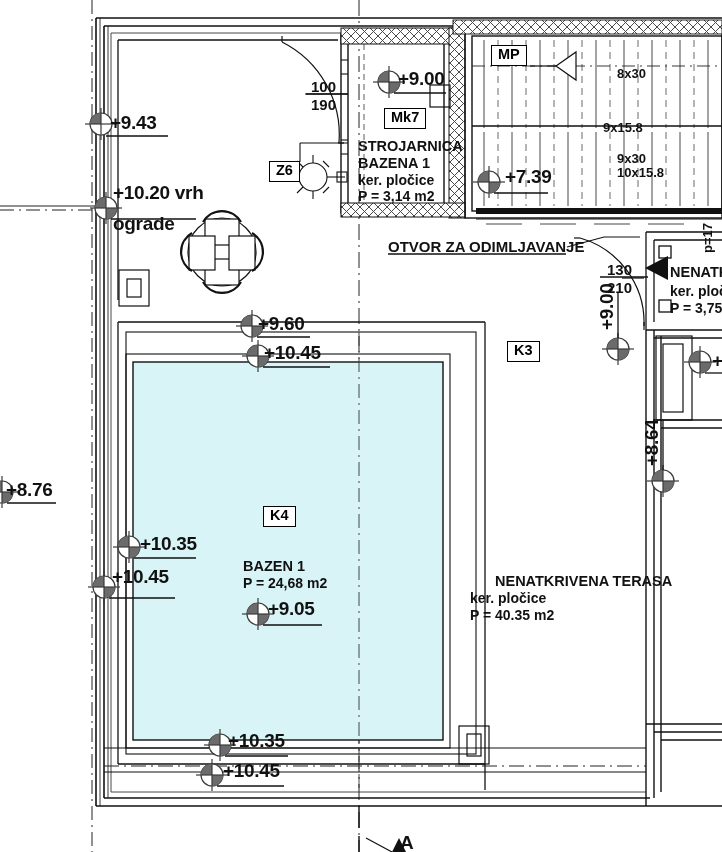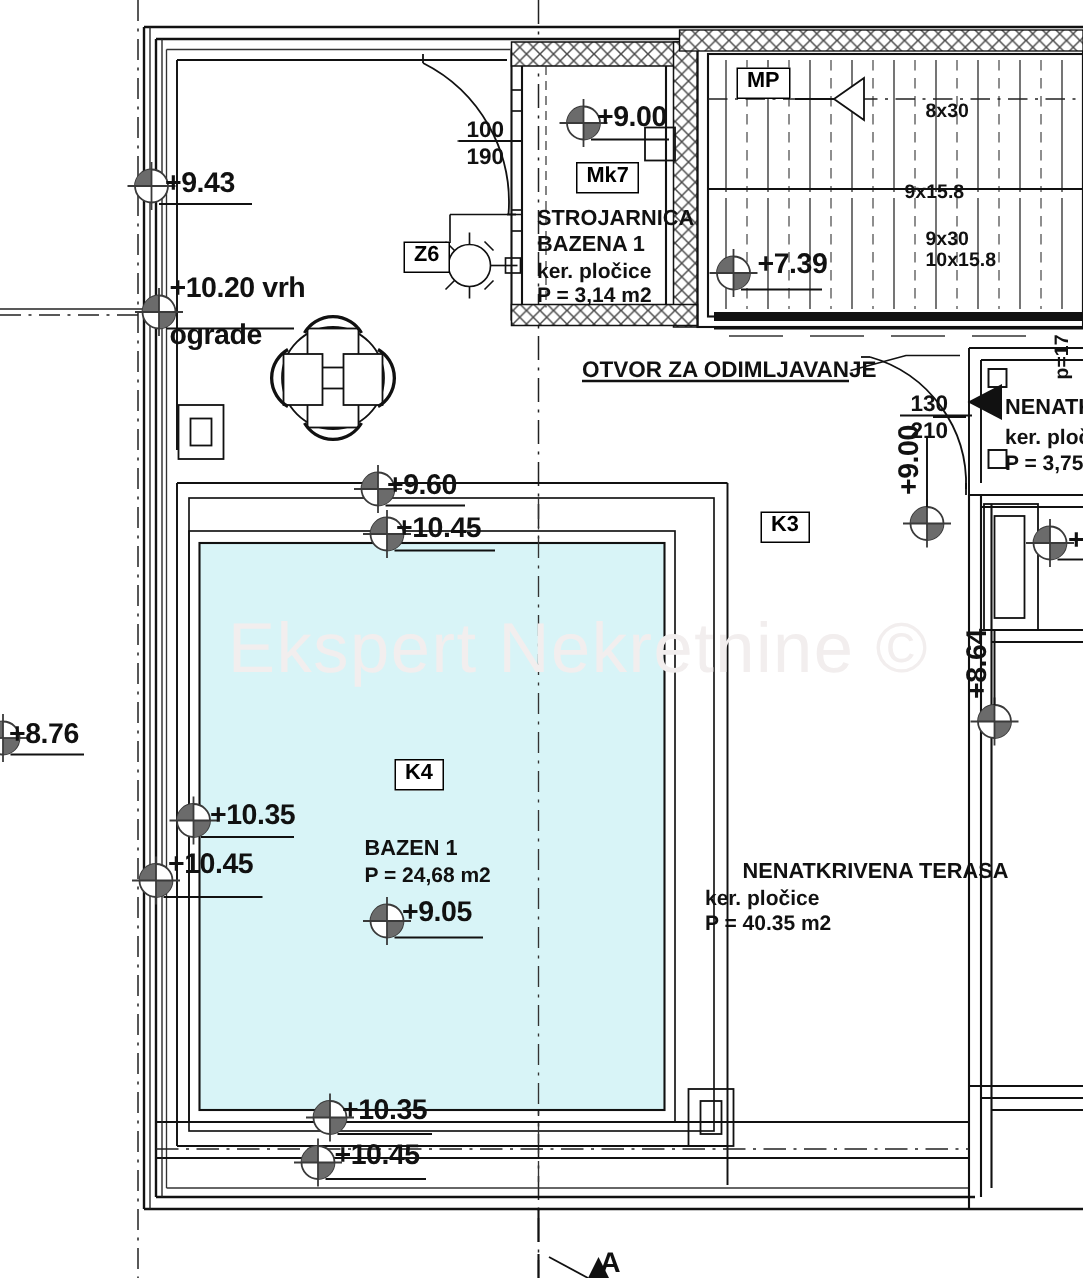"Ekspert Nekretnine ©" div.watermark { html: <div>Ekspert Nekretnine ©</div> -> none }
